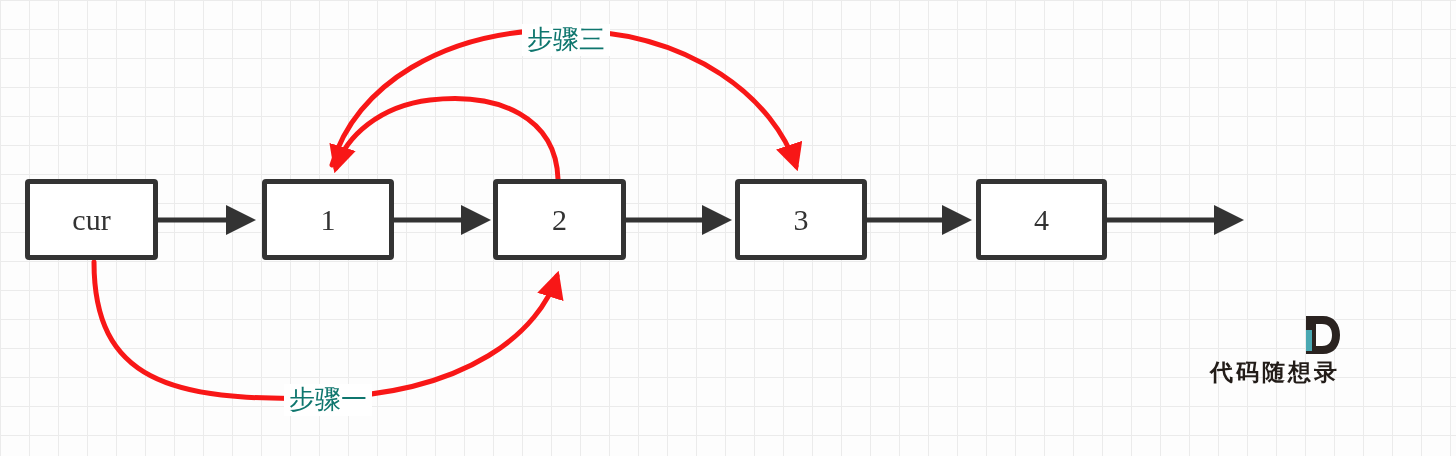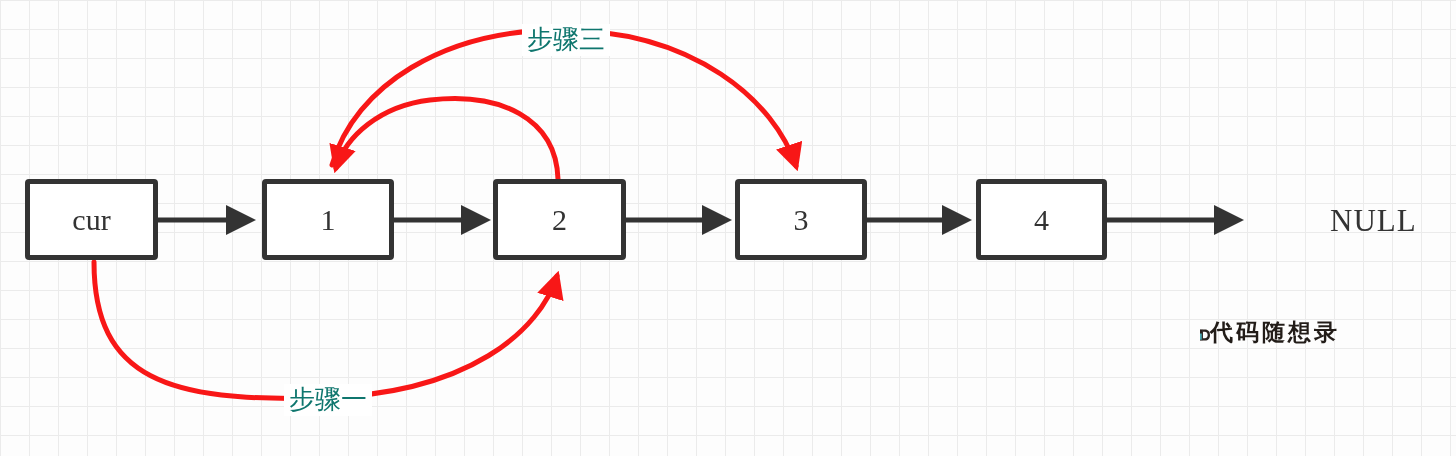"NULL" div.null-label { html: <div>NULL</div> -> none }
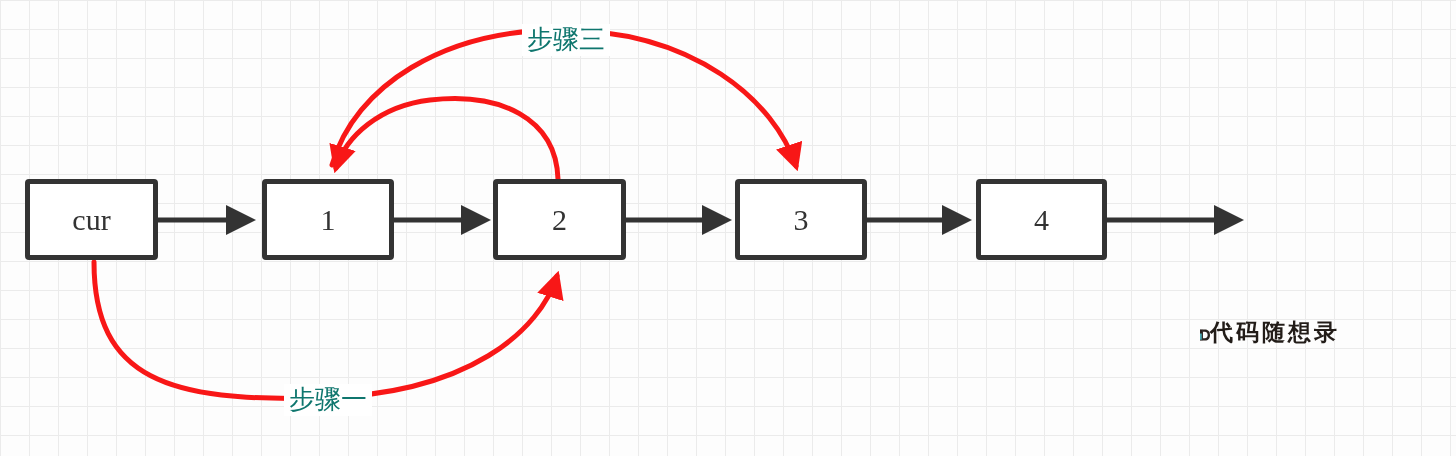"代码随想录" .watermark { align-items: flex-start -> flex-end; flex-direction: row -> column }
